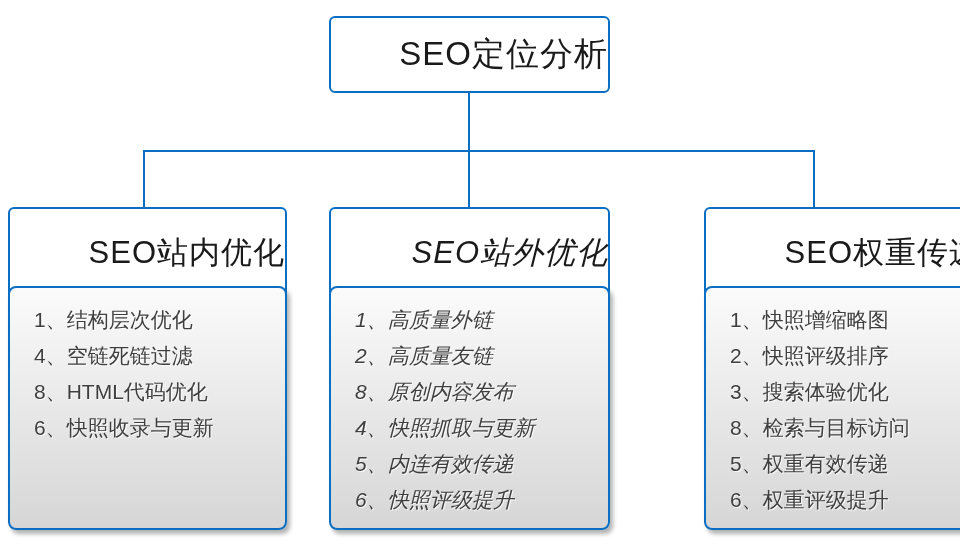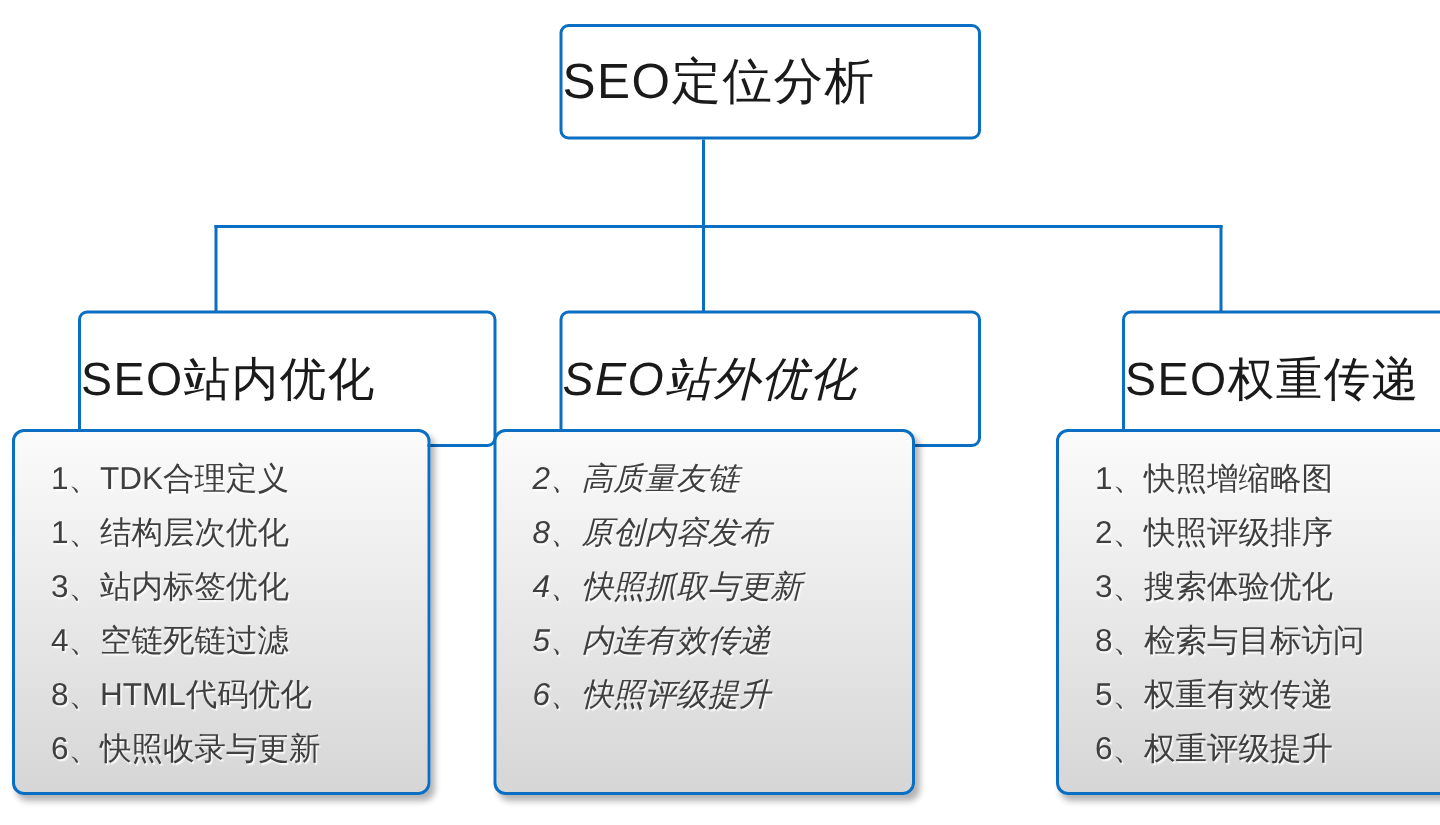"SEO定位分析" .node { justify-content: flex-start -> flex-end; margin-left: 44px -> none }
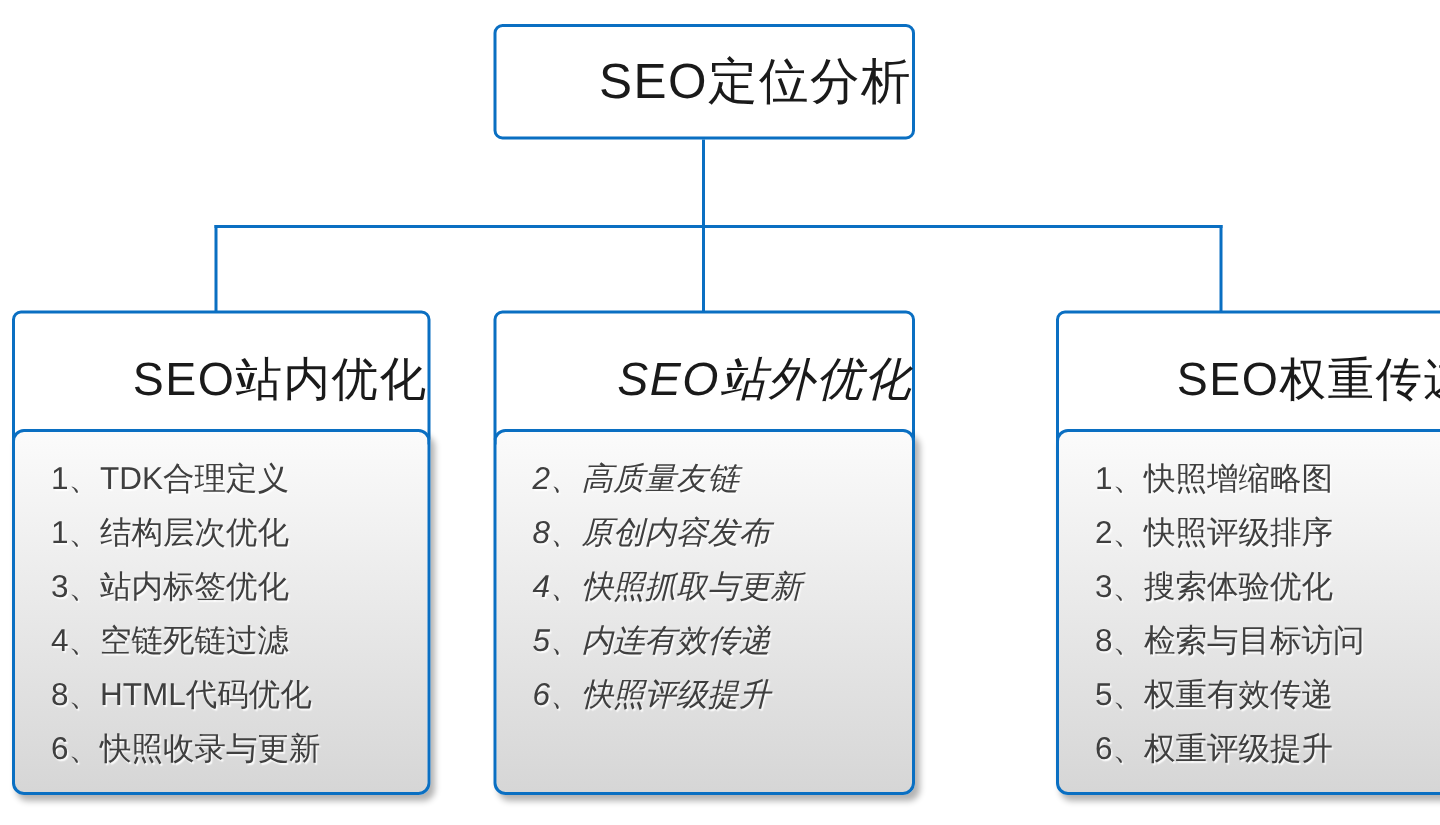"1、TDK合理定义" li { html: <li>1、TDK合理定义</li> -> none }
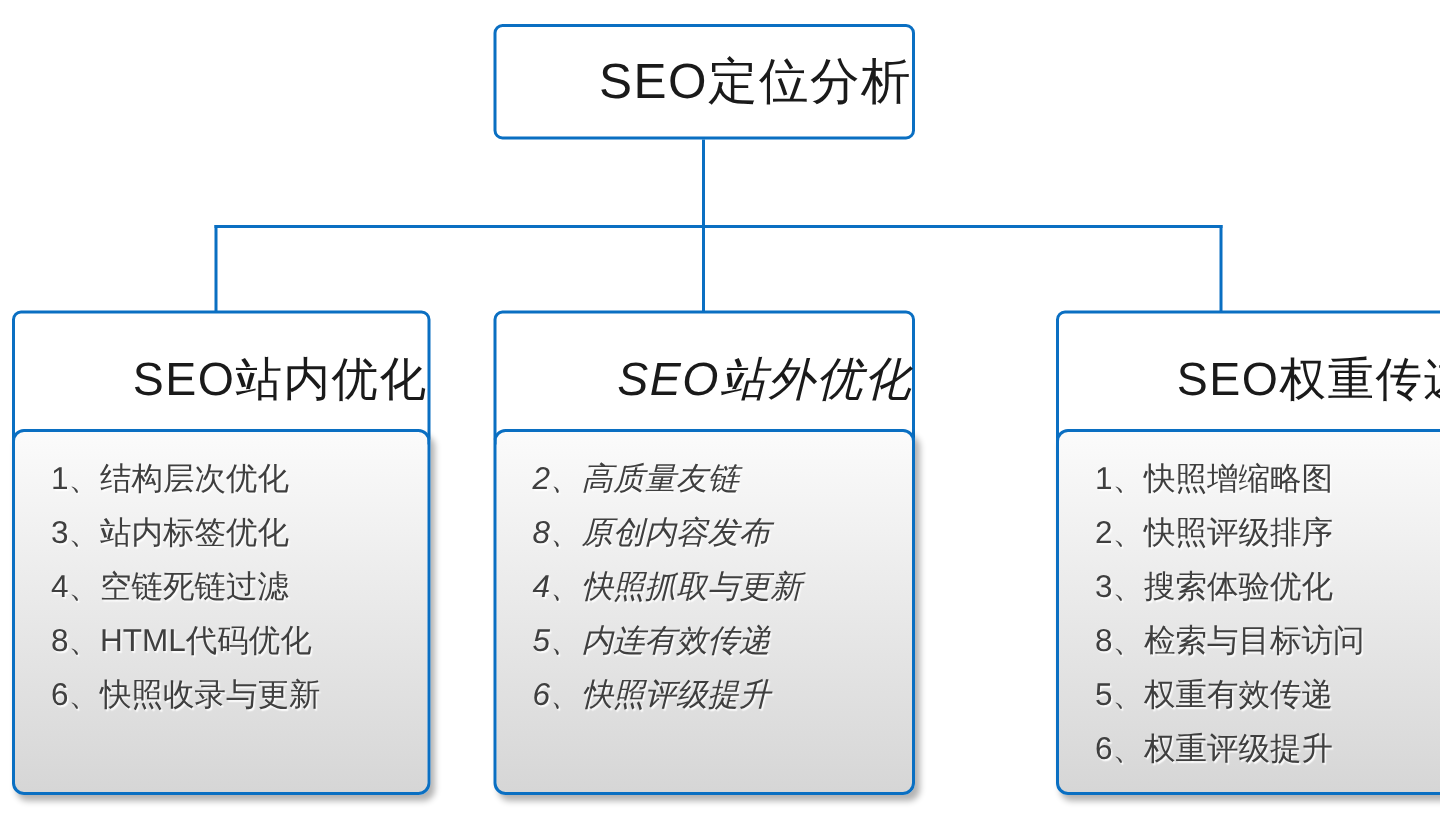"1、高质量外链" li { html: none -> <li>1、高质量外链</li> }
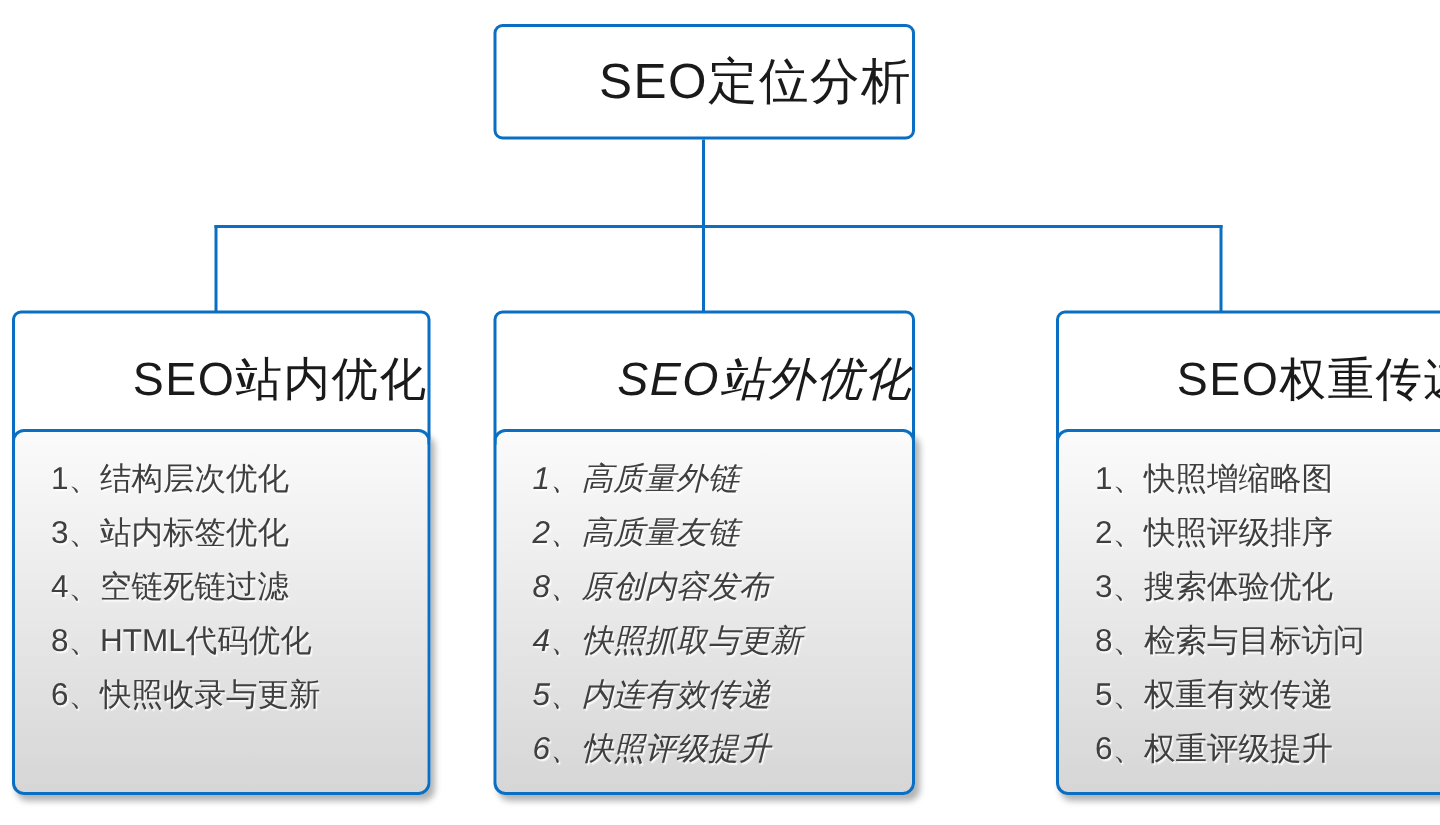"3、站内标签优化" li { html: <li>3、站内标签优化</li> -> none }
